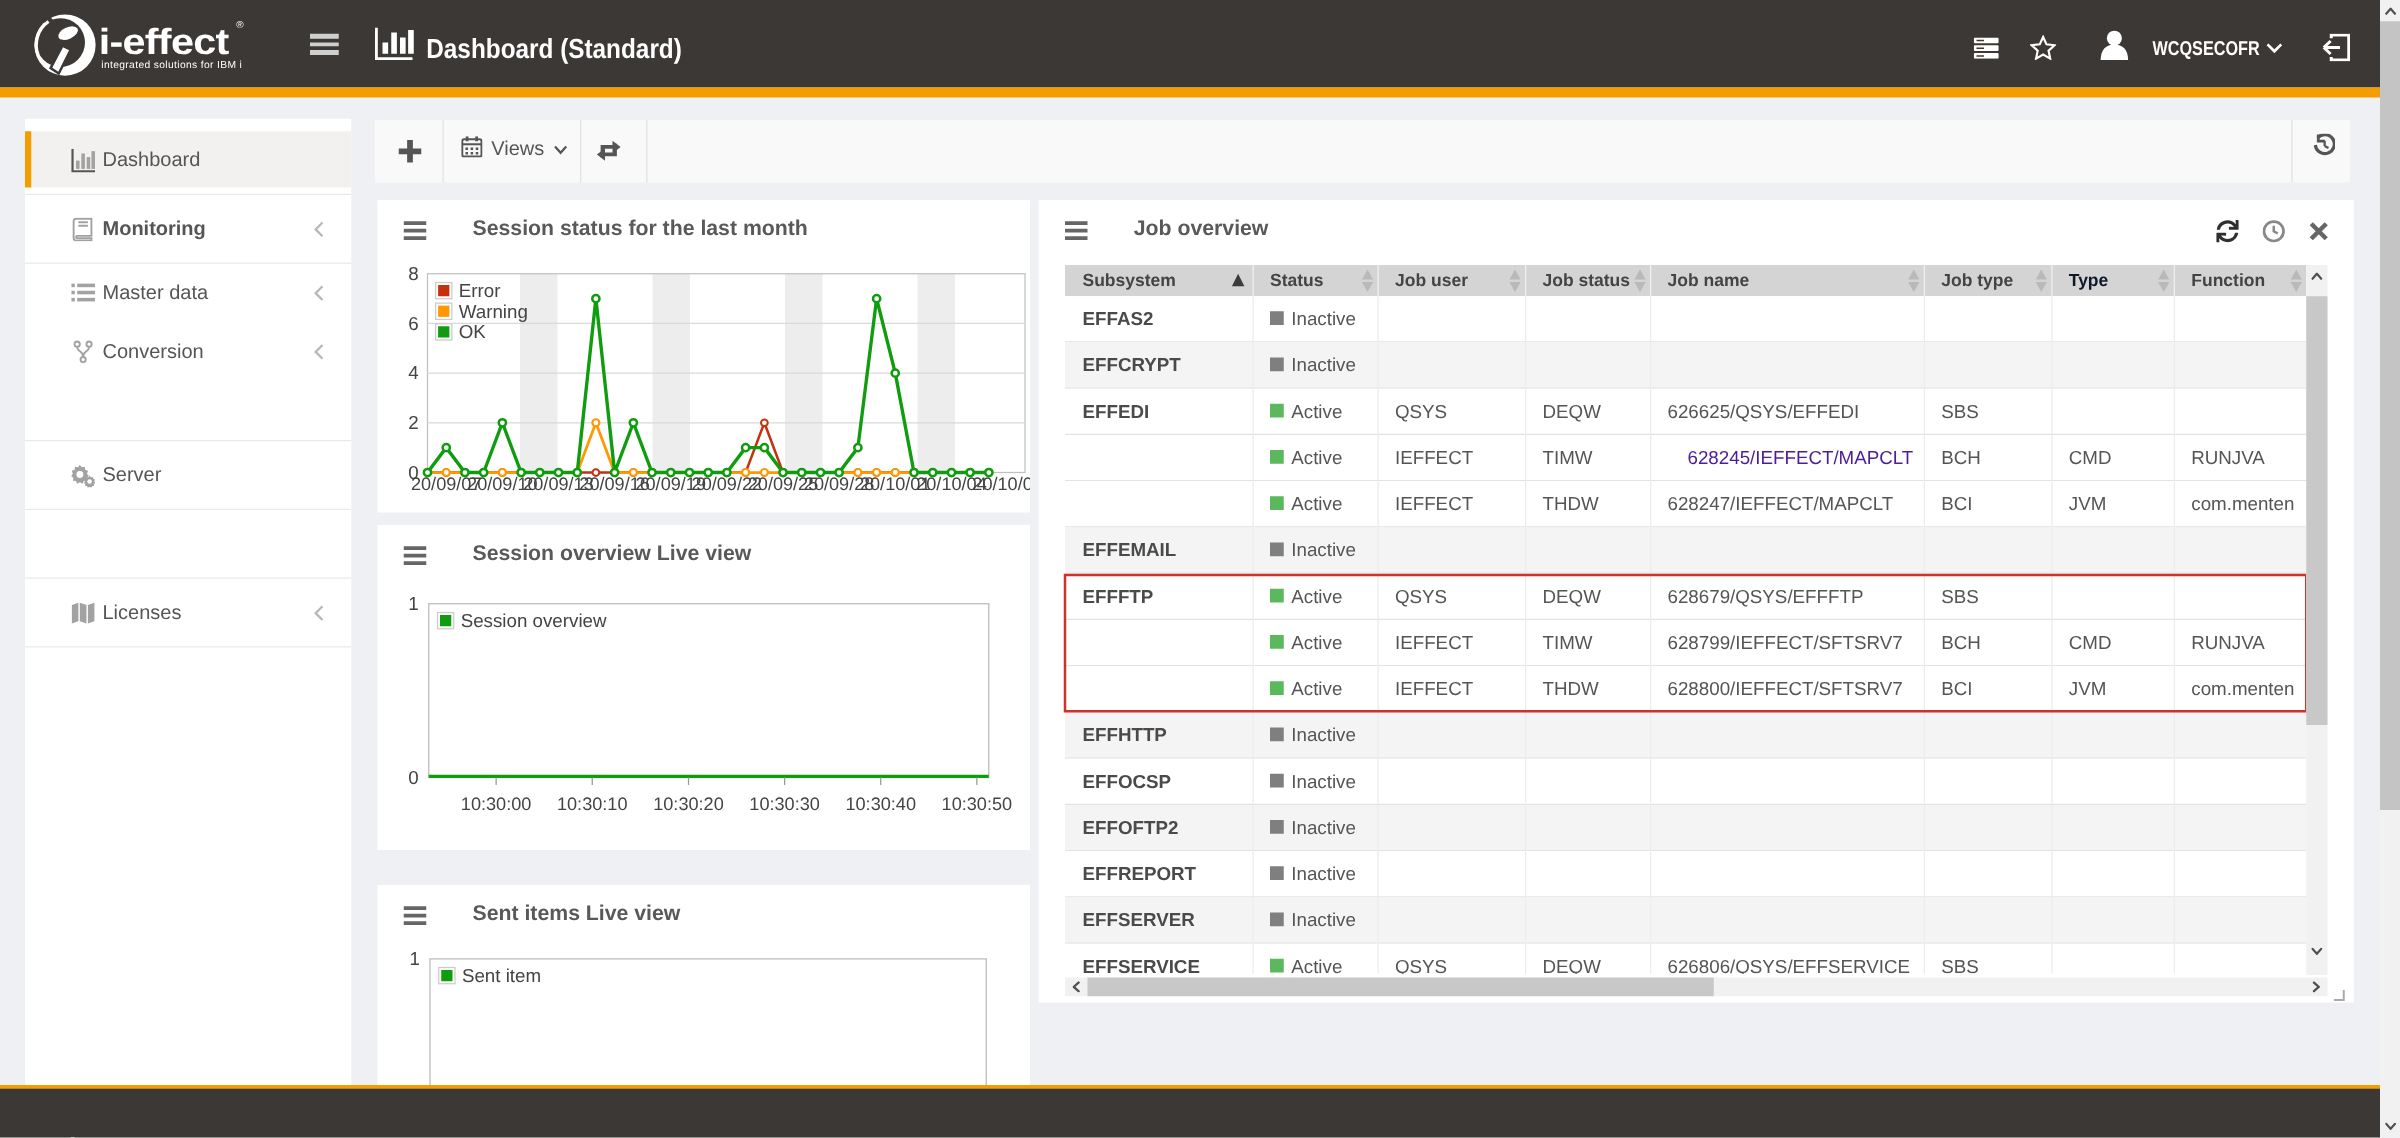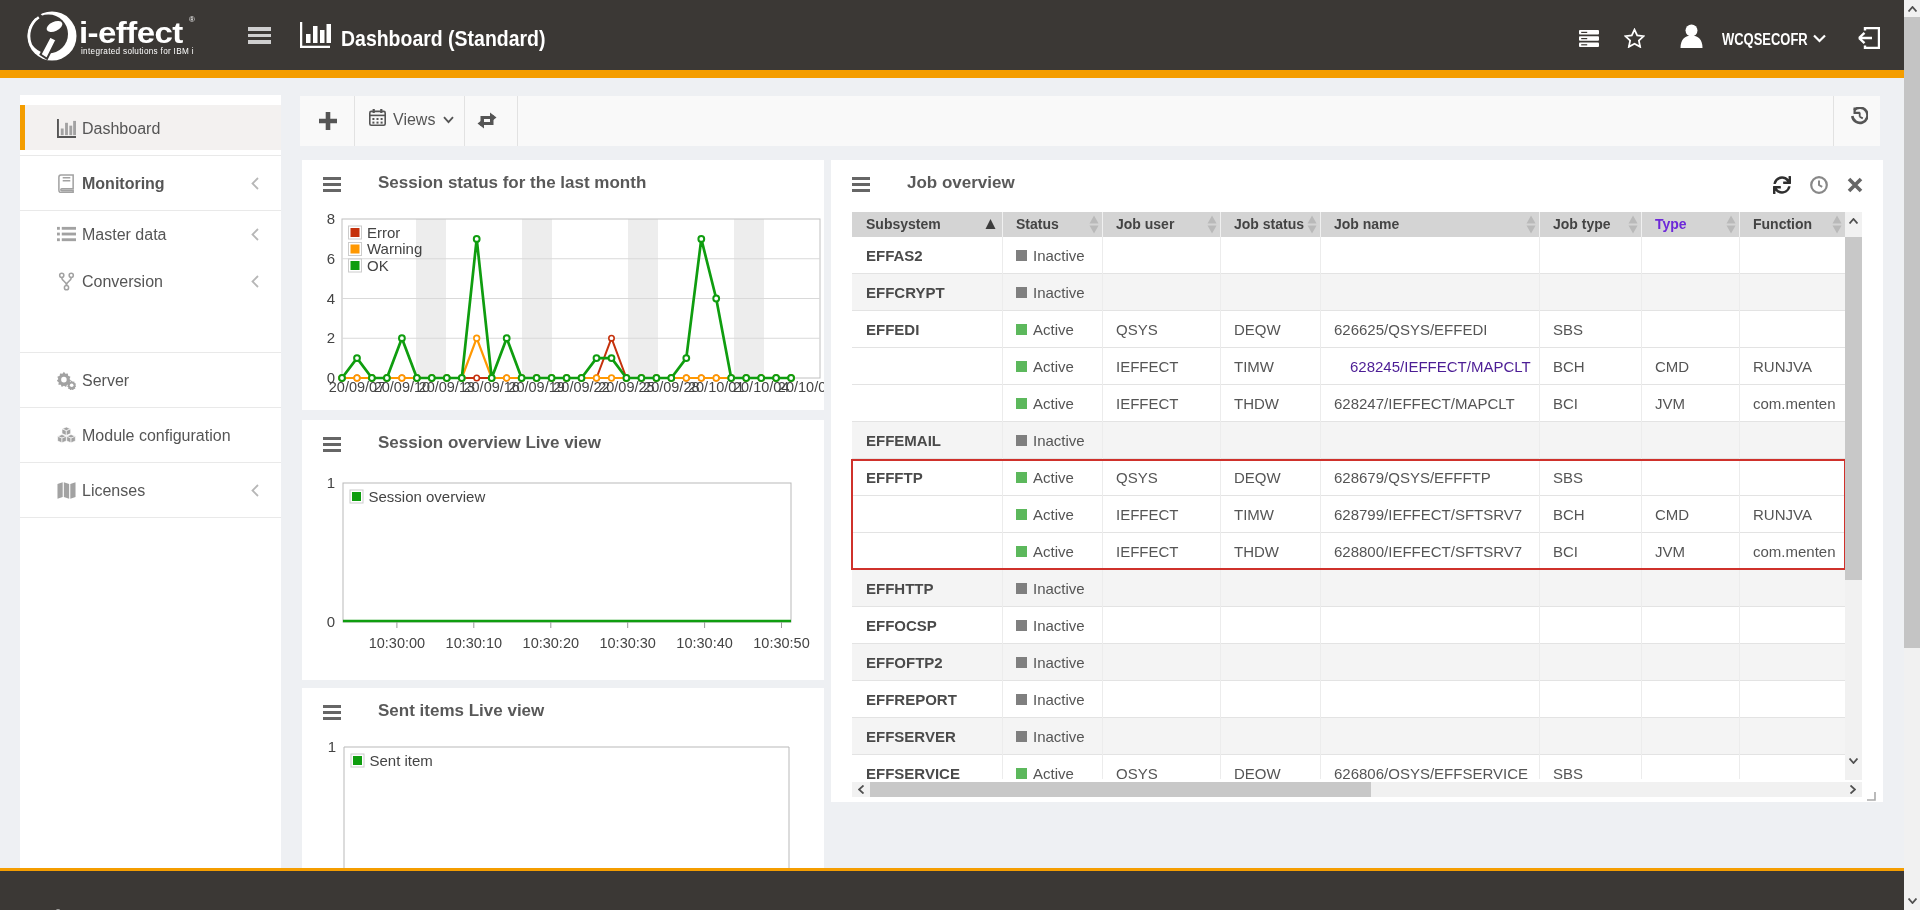"Type" div.abs { color: #6d28d9 -> #0f172a }
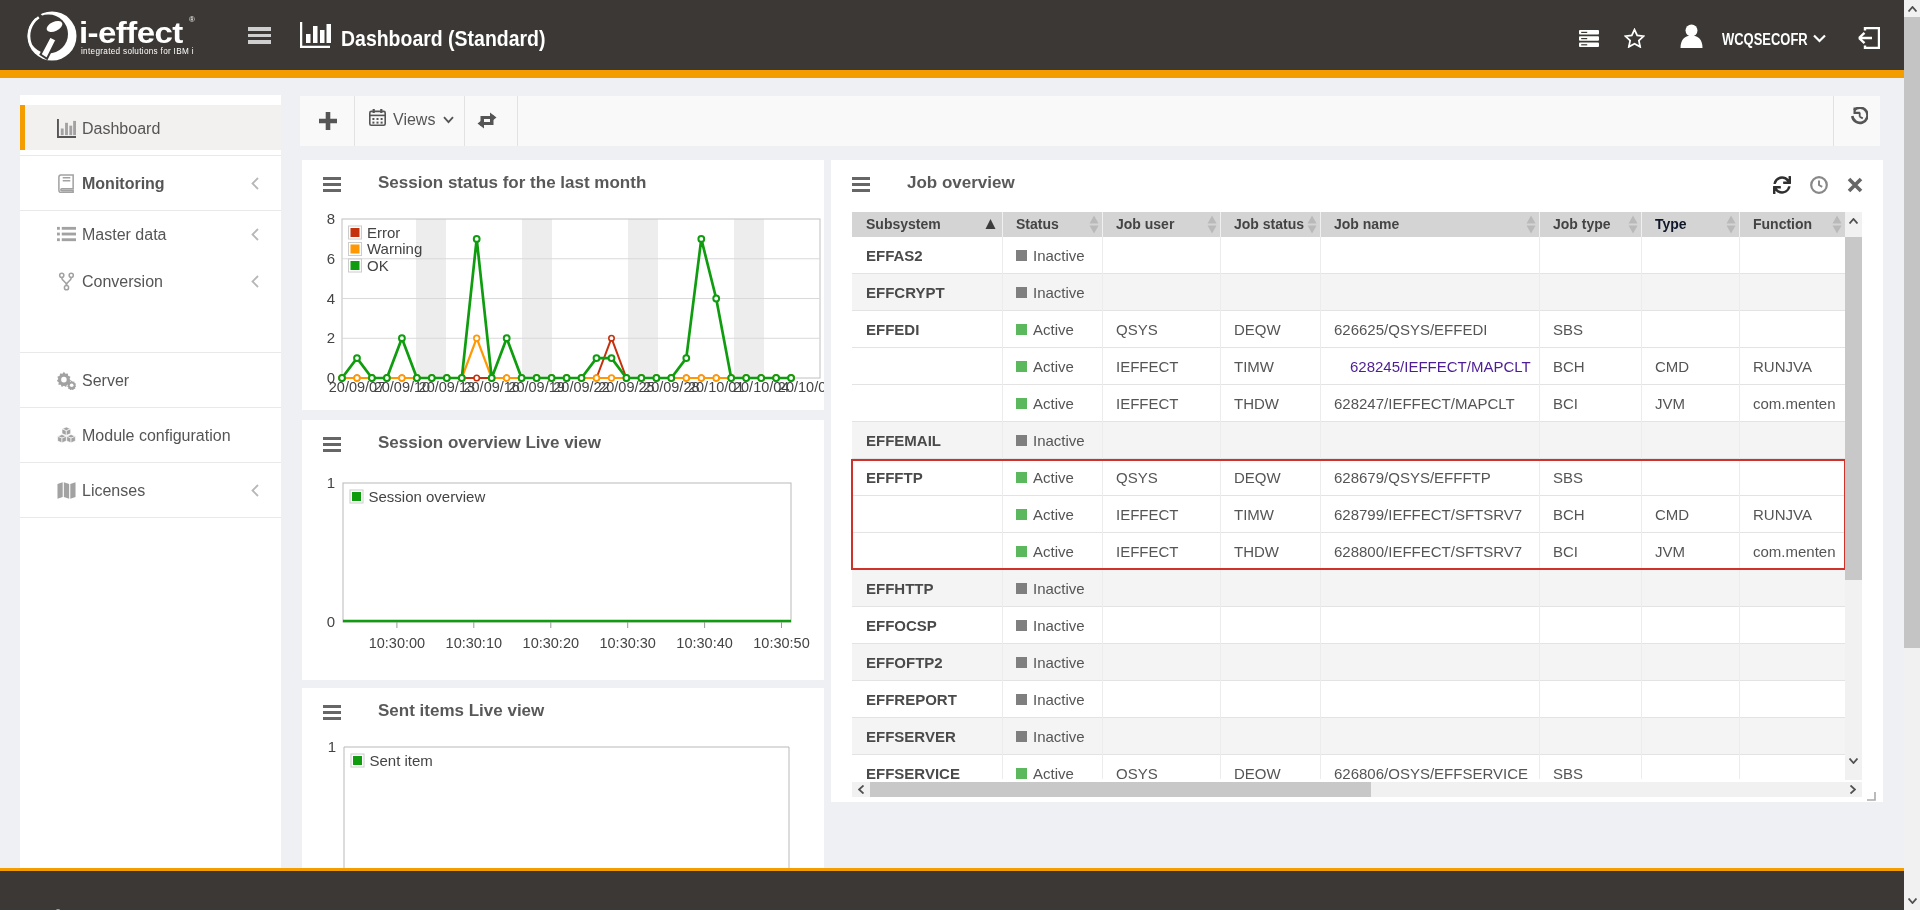"Module configuration" div.mi { html: <div> <svg> <g> <path></path> <path></path> <path></path> <path></path> <path></path> <path></path> <path></path> <path></path> <path></path> </g> </svg> <div>Module configuration</div> </div> -> none }
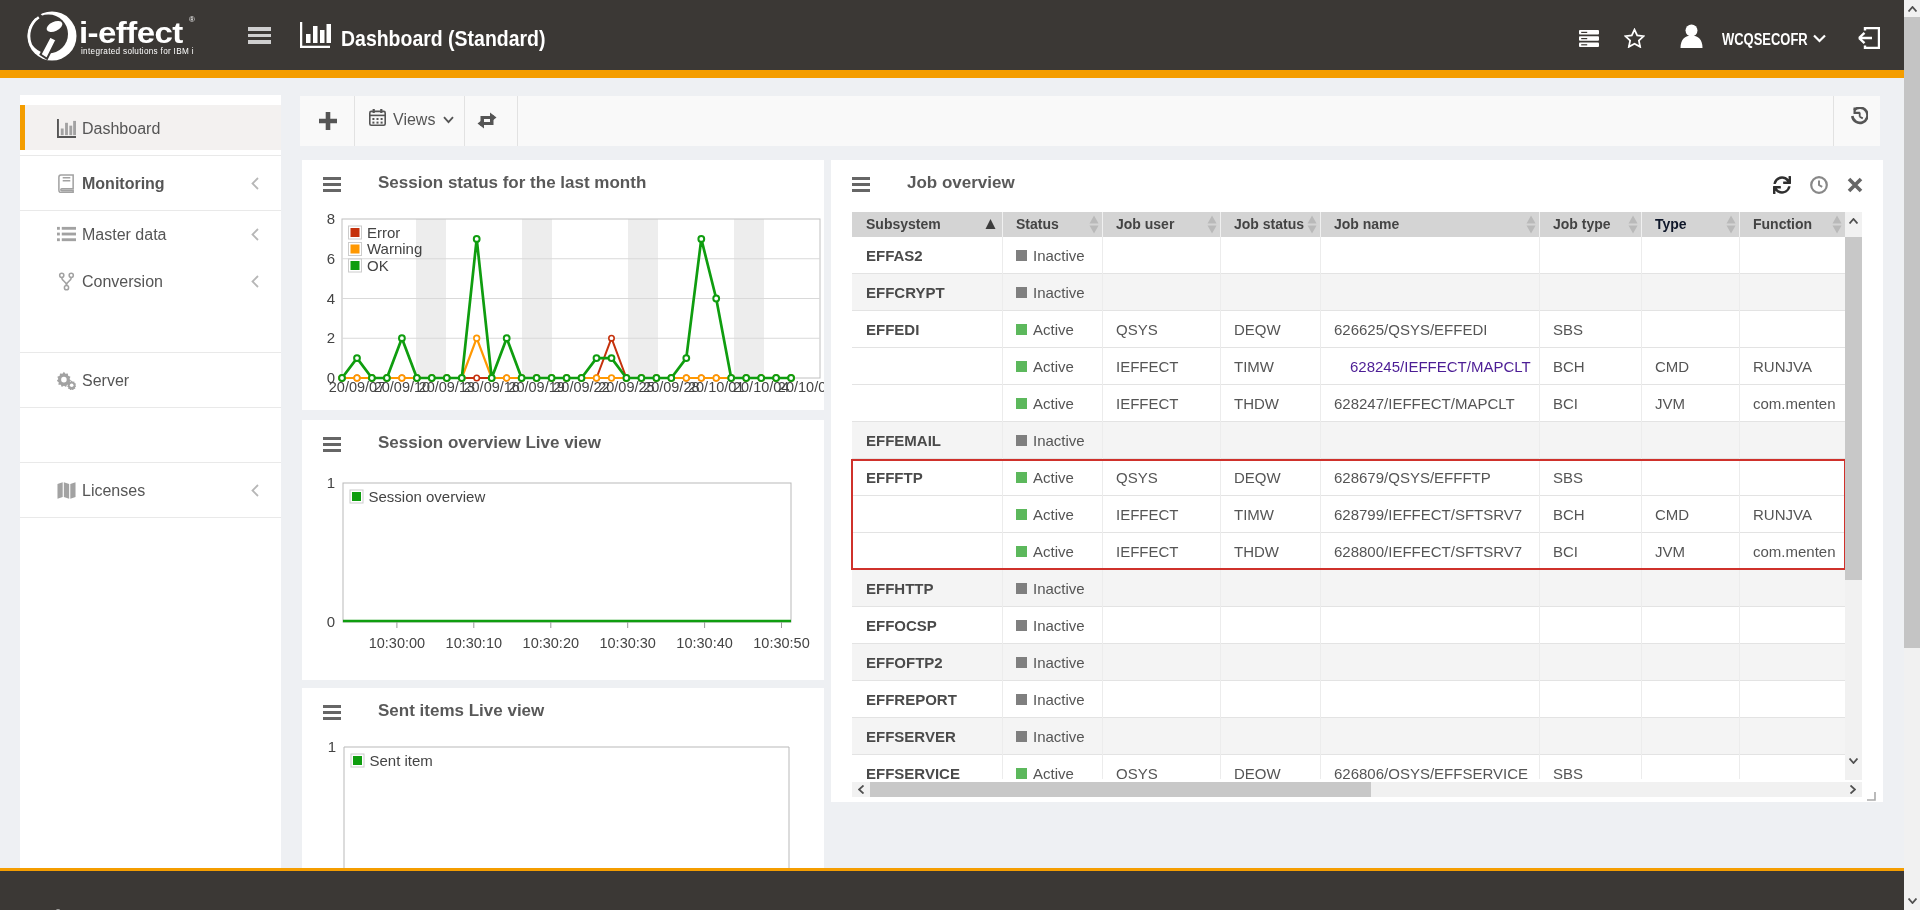"Sent items Live view" div.panel { top: 688px -> 708px }
